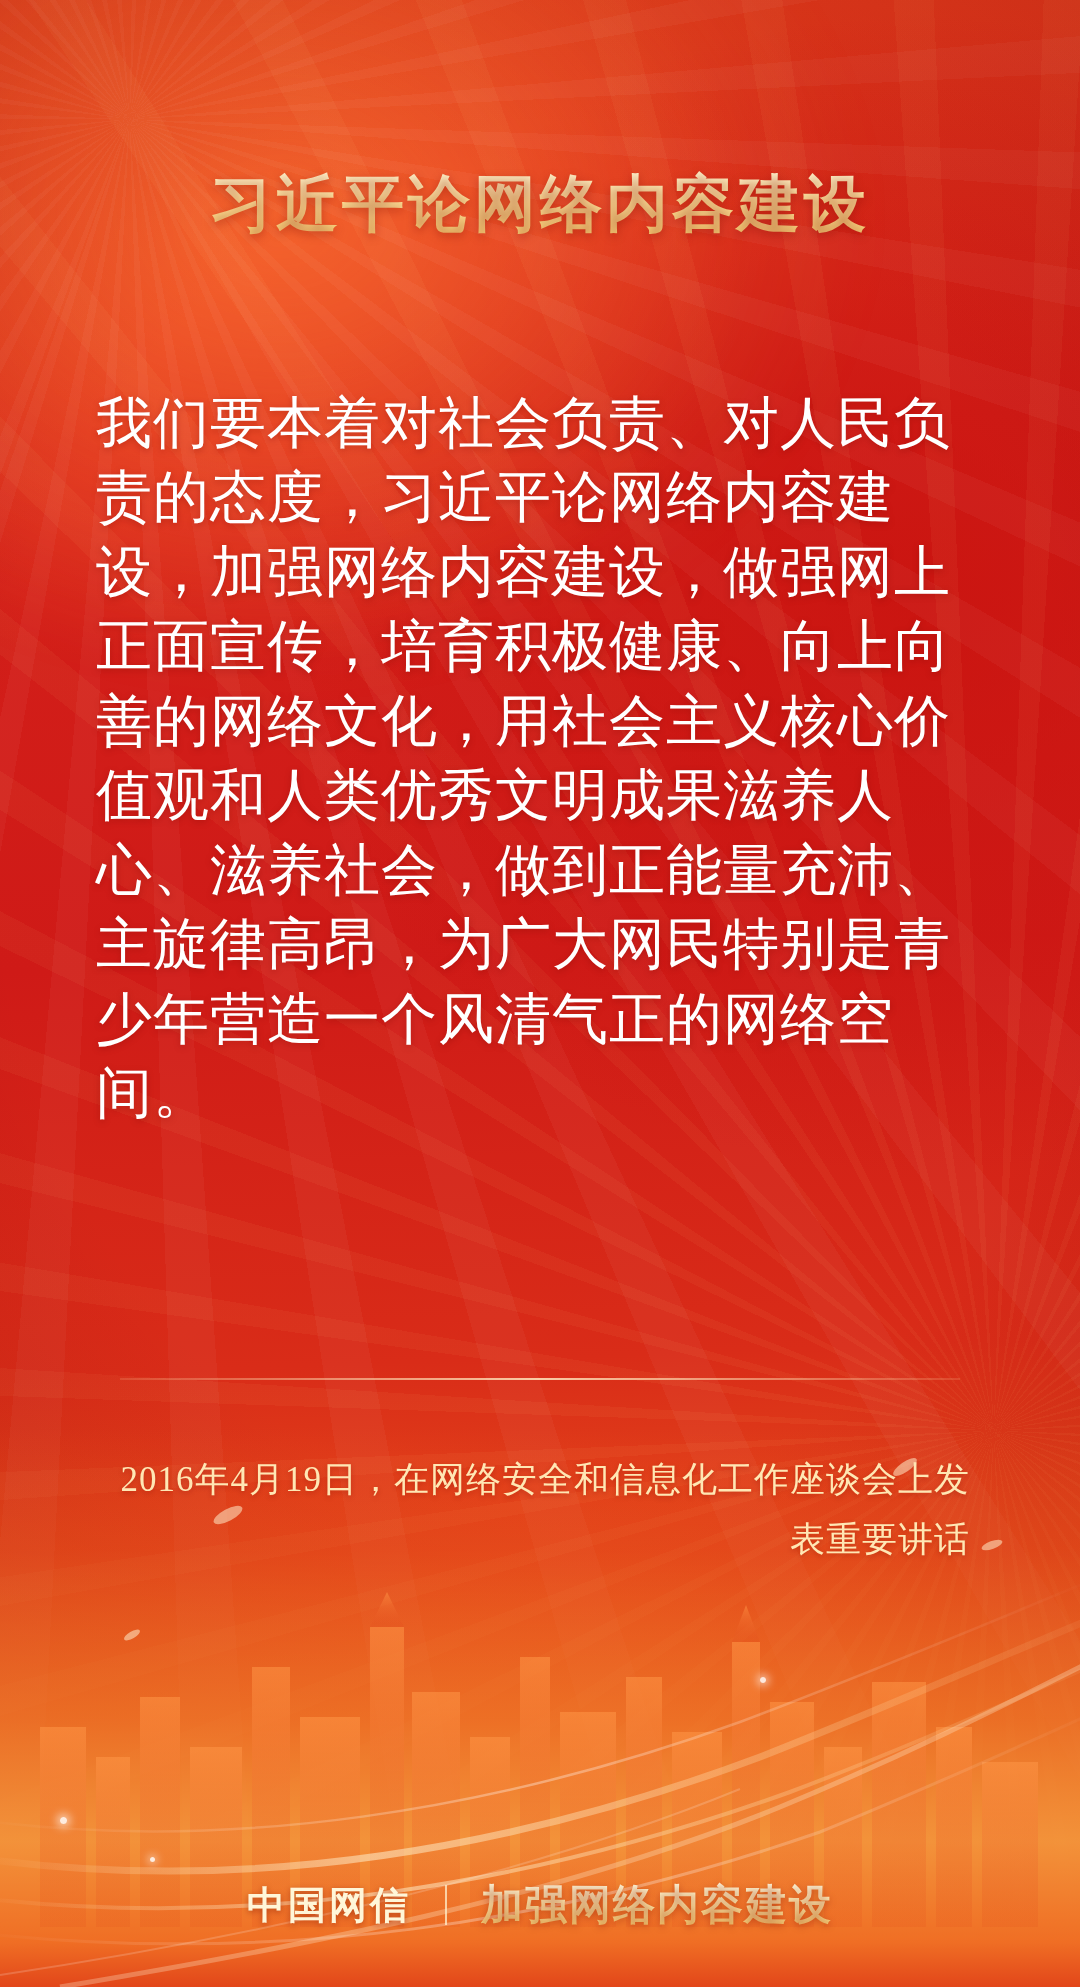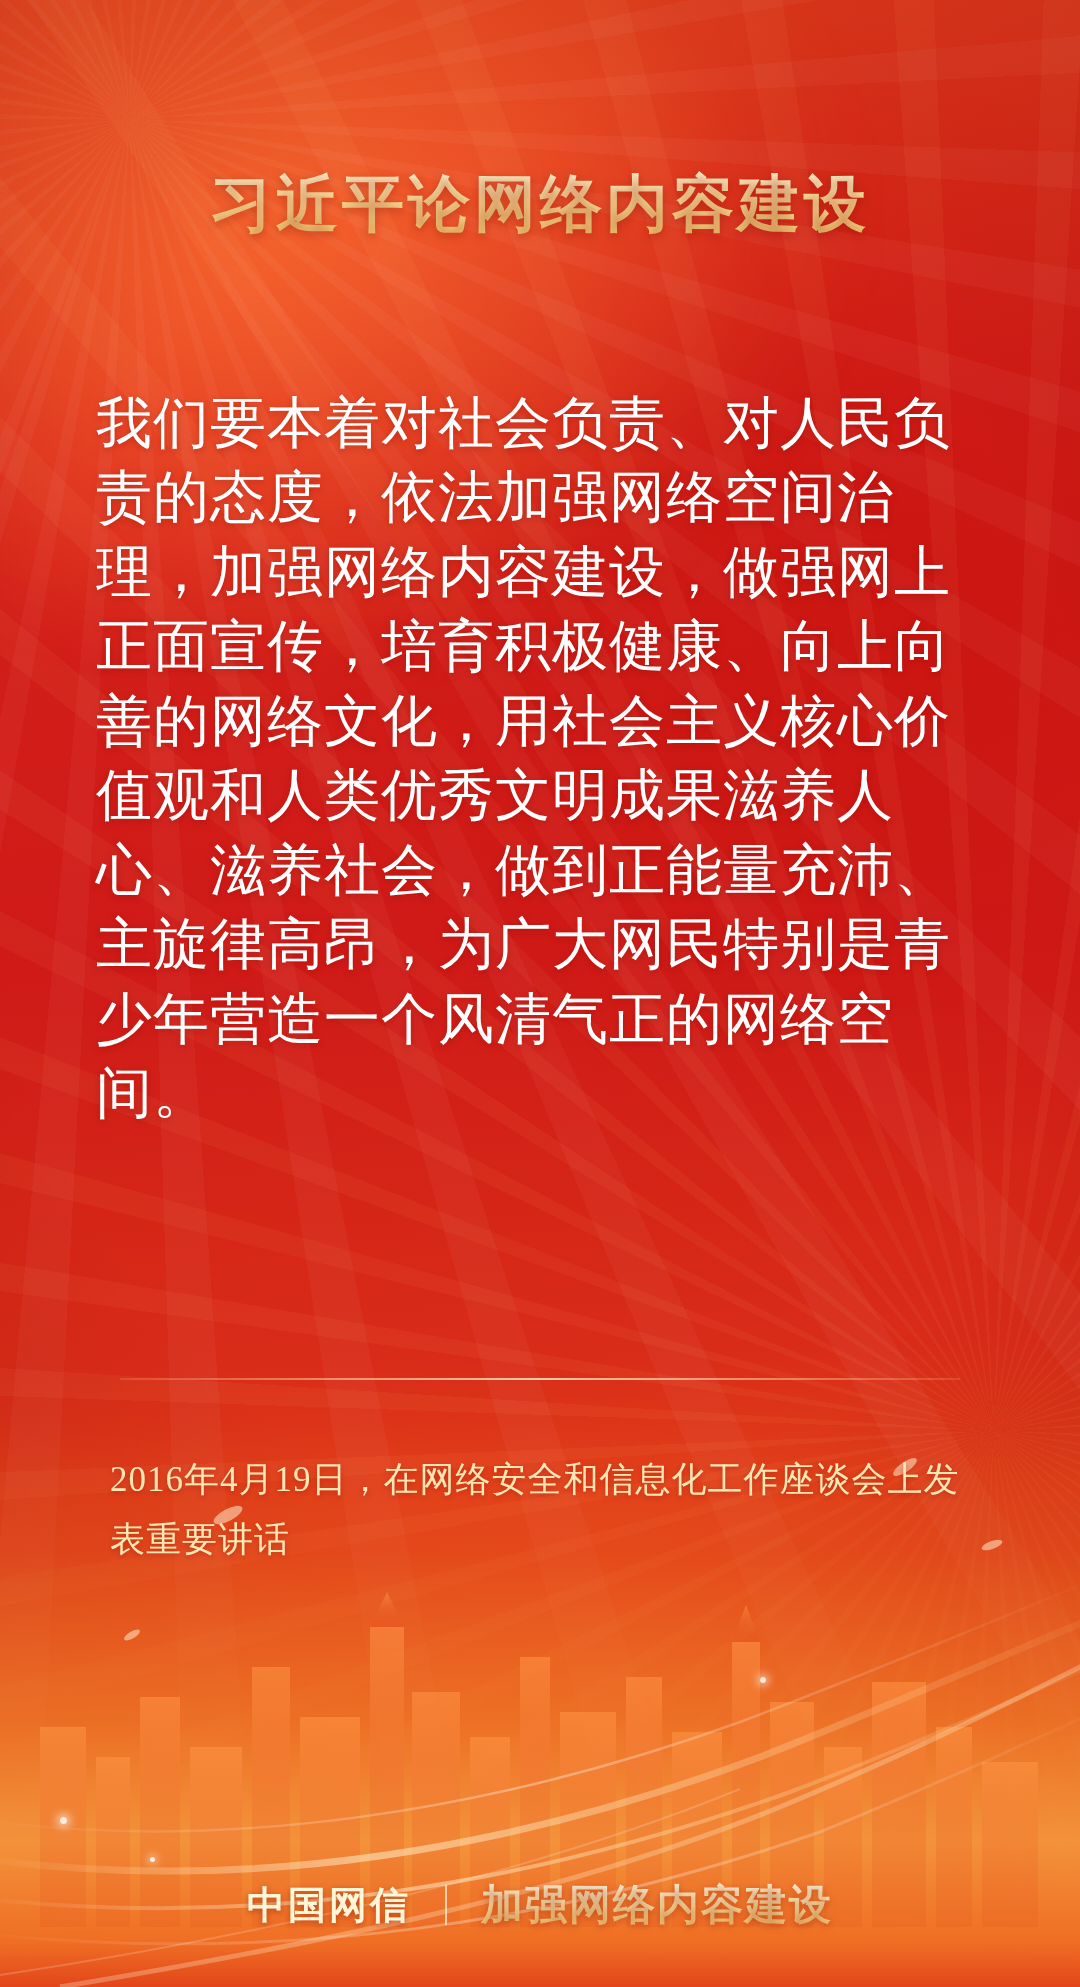"我们要本着对社会负责、对人民负责的态度，依法加强网络空间治理，加强网络内容建设，" p.quote { text: 依法加强网络空间治理 -> 习近平论网络内容建设 }
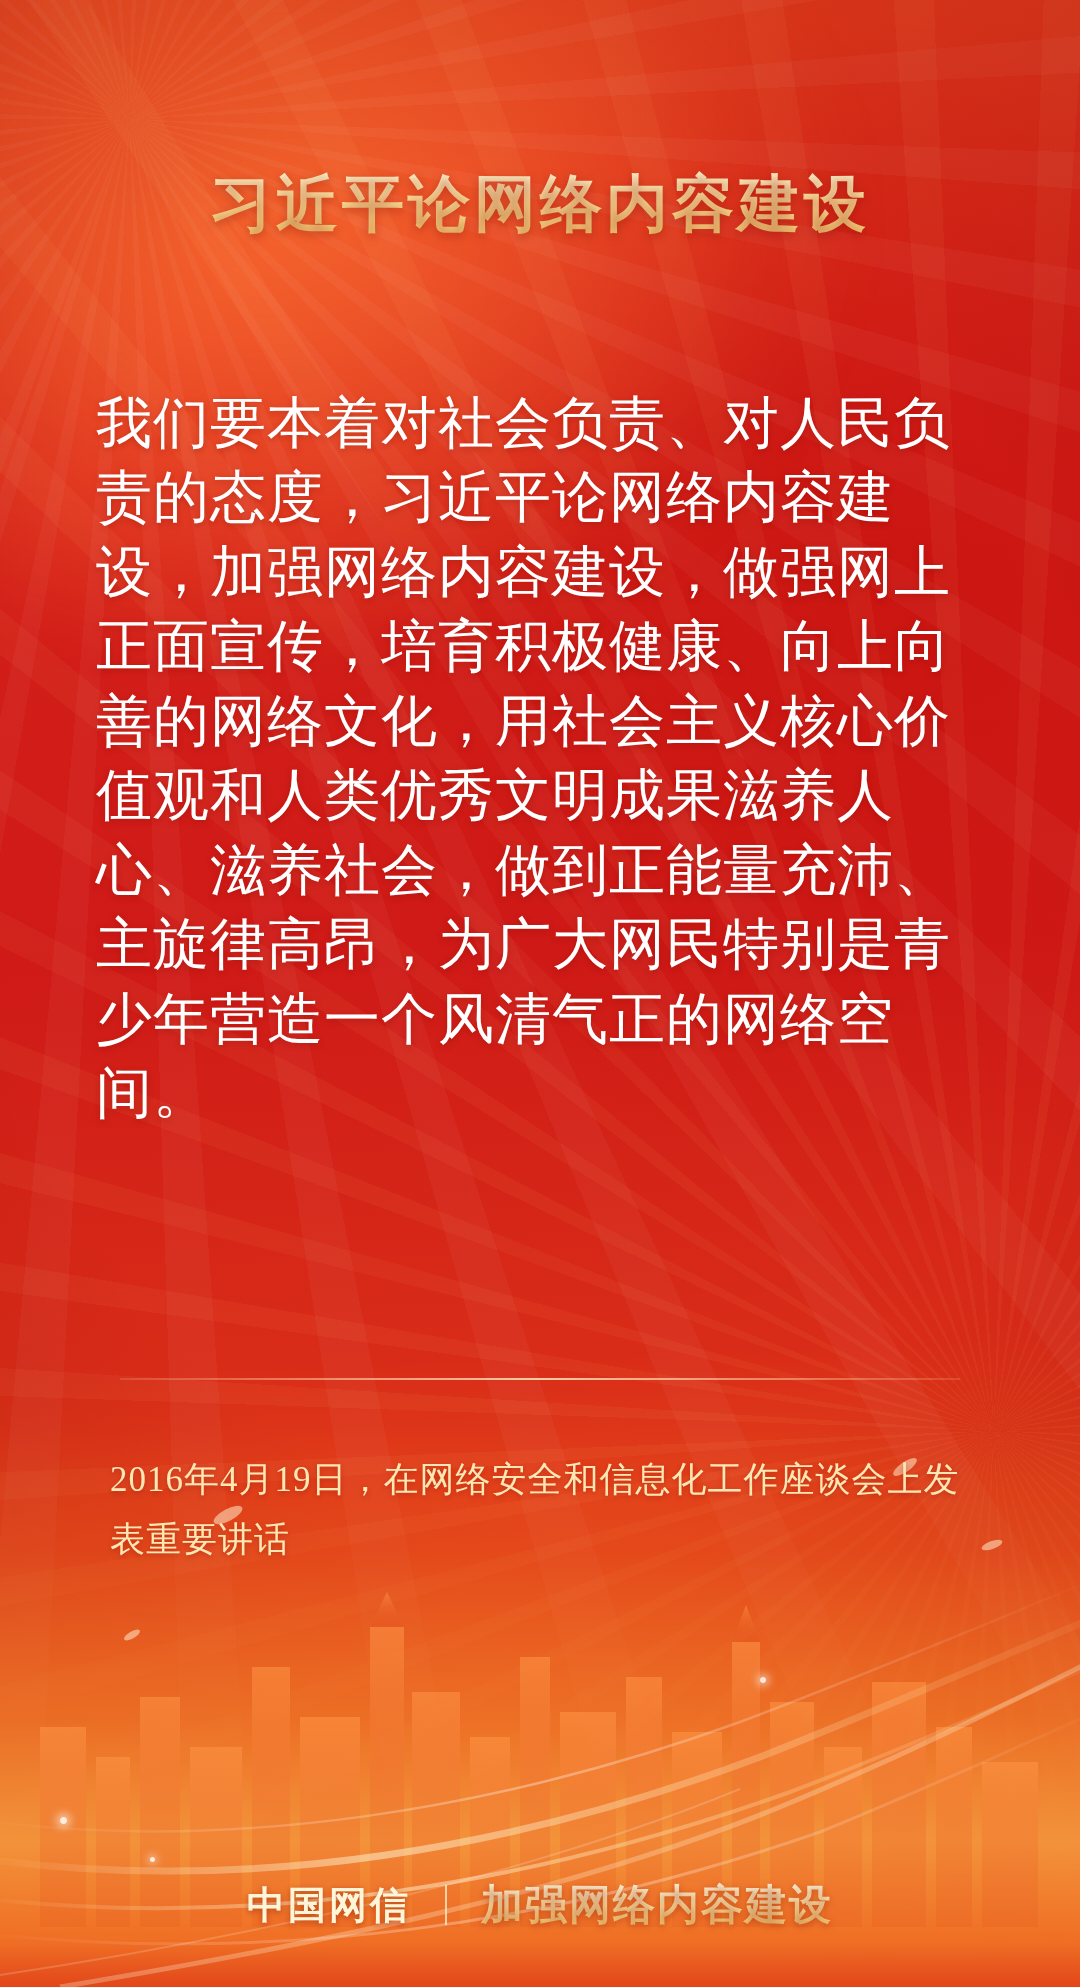"2016年4月19日，在网络安全和信息化工作座谈会上发表重要讲话" .source { text-align: left -> right }
